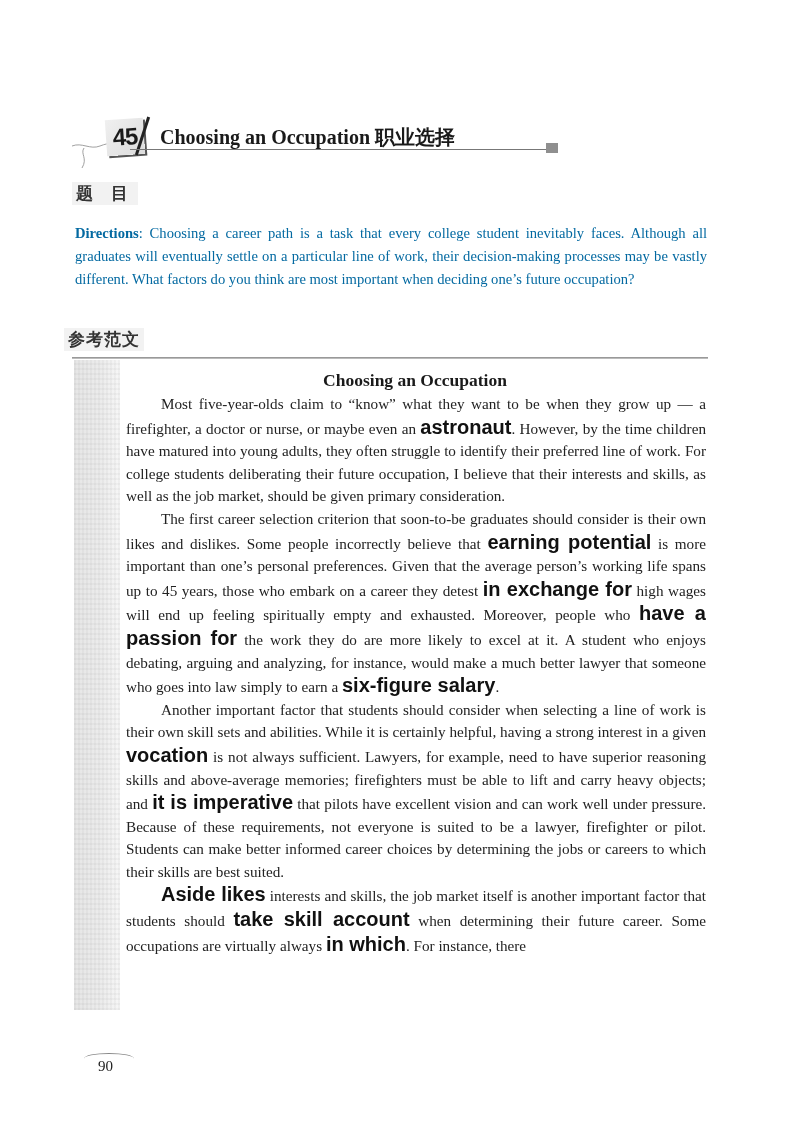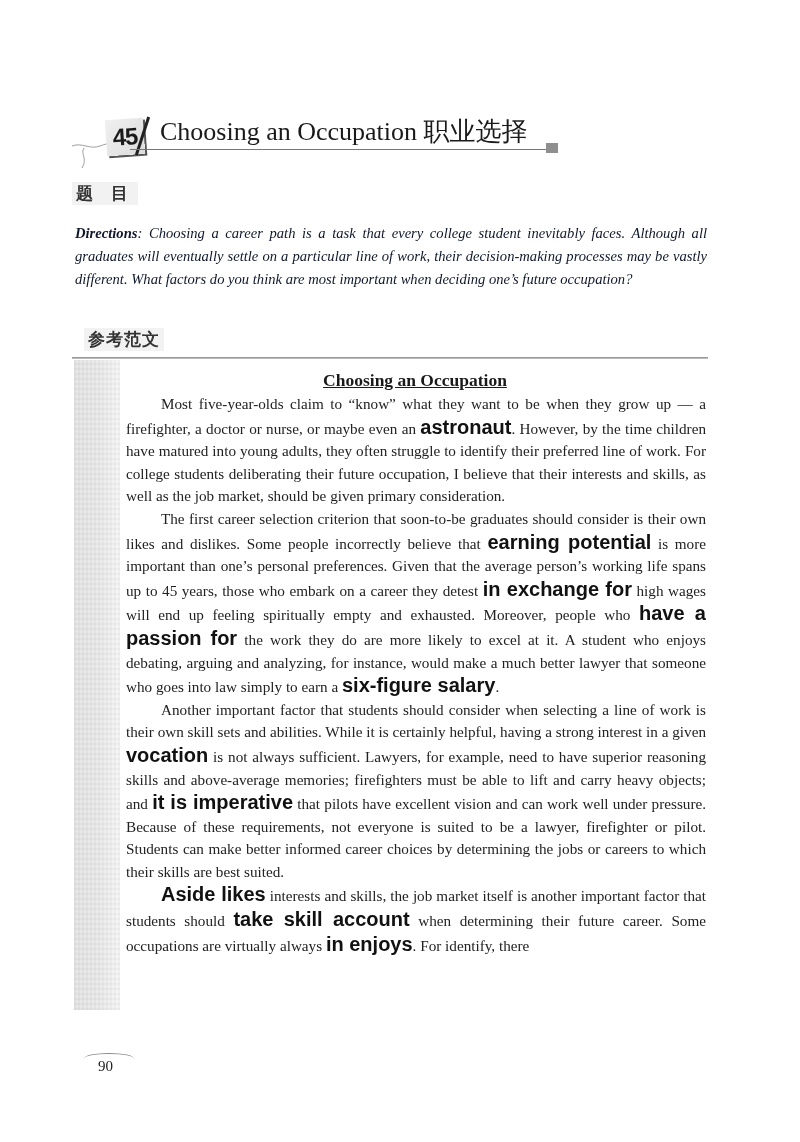"Choosing an Occupation 职业选择" .title-text { font-size: 26px -> 20px; font-weight: normal -> bold; top: 114px -> 124px }
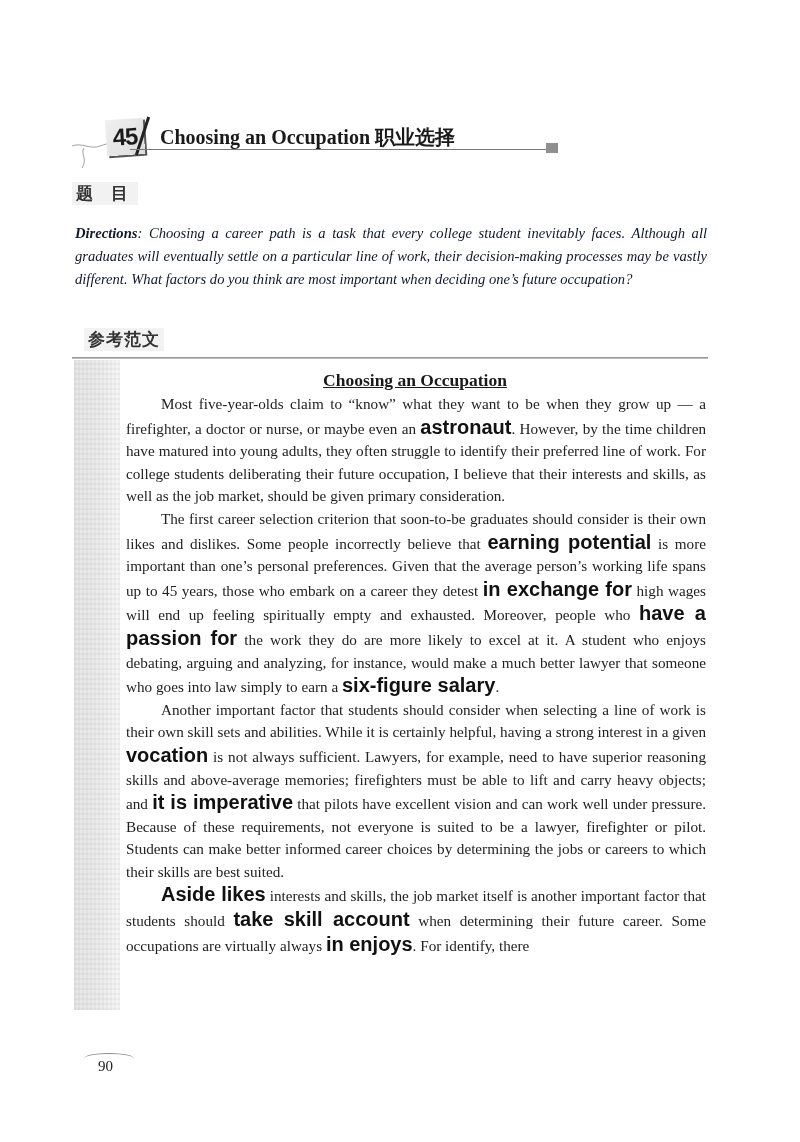"Directions: Choosing a career path" .directions { color: #0f172a -> #0369a1; font-style: italic -> none }
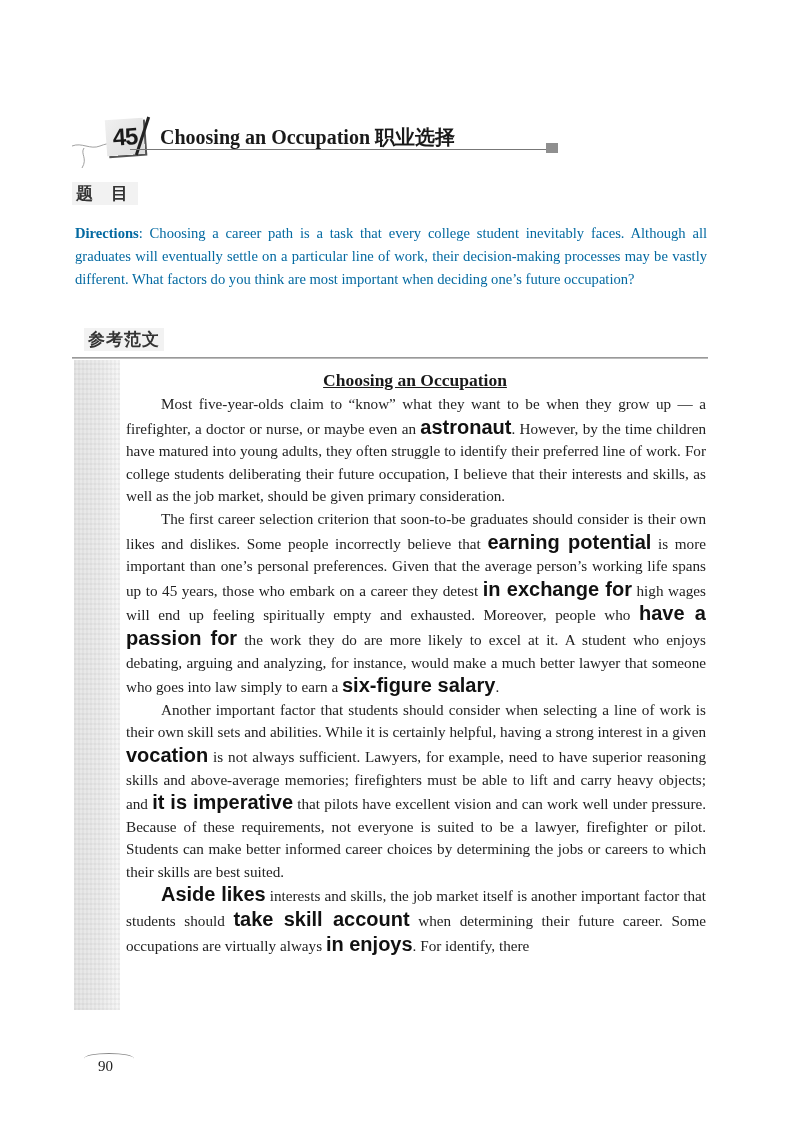"参考范文" .h-ref { left: 84px -> 64px }
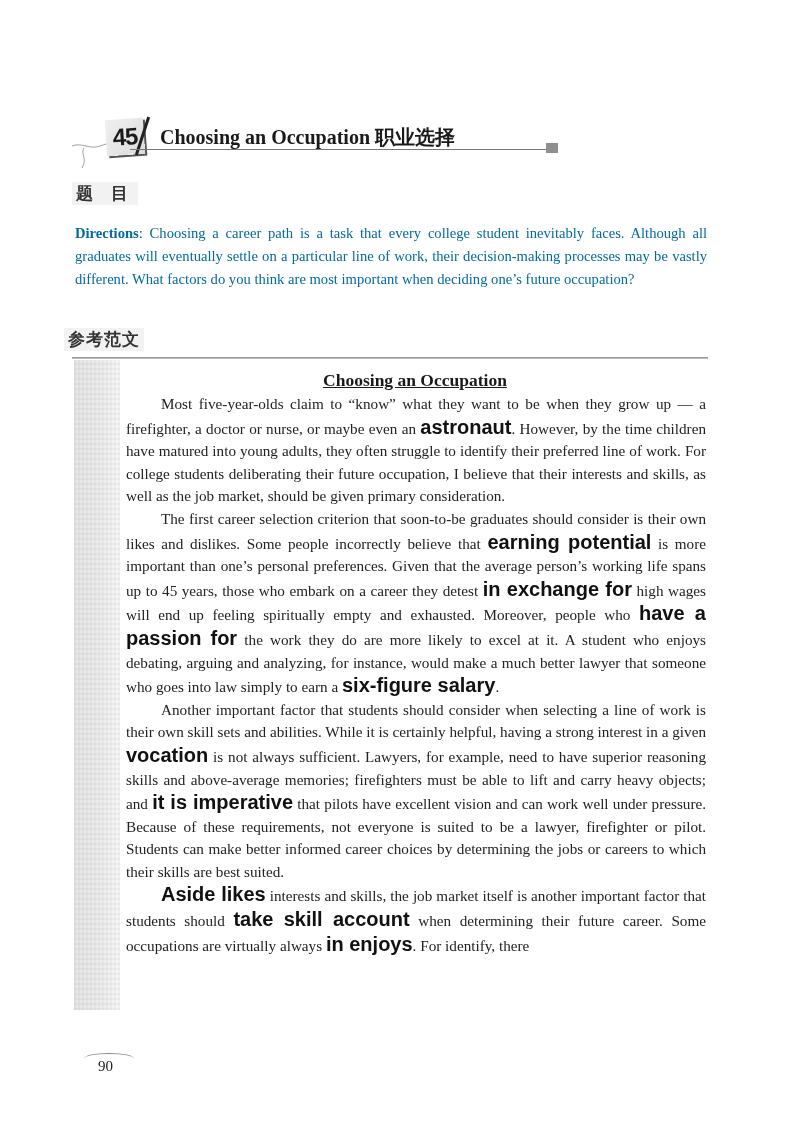"Choosing an Occupation" .essay-title { text-decoration: underline -> none }
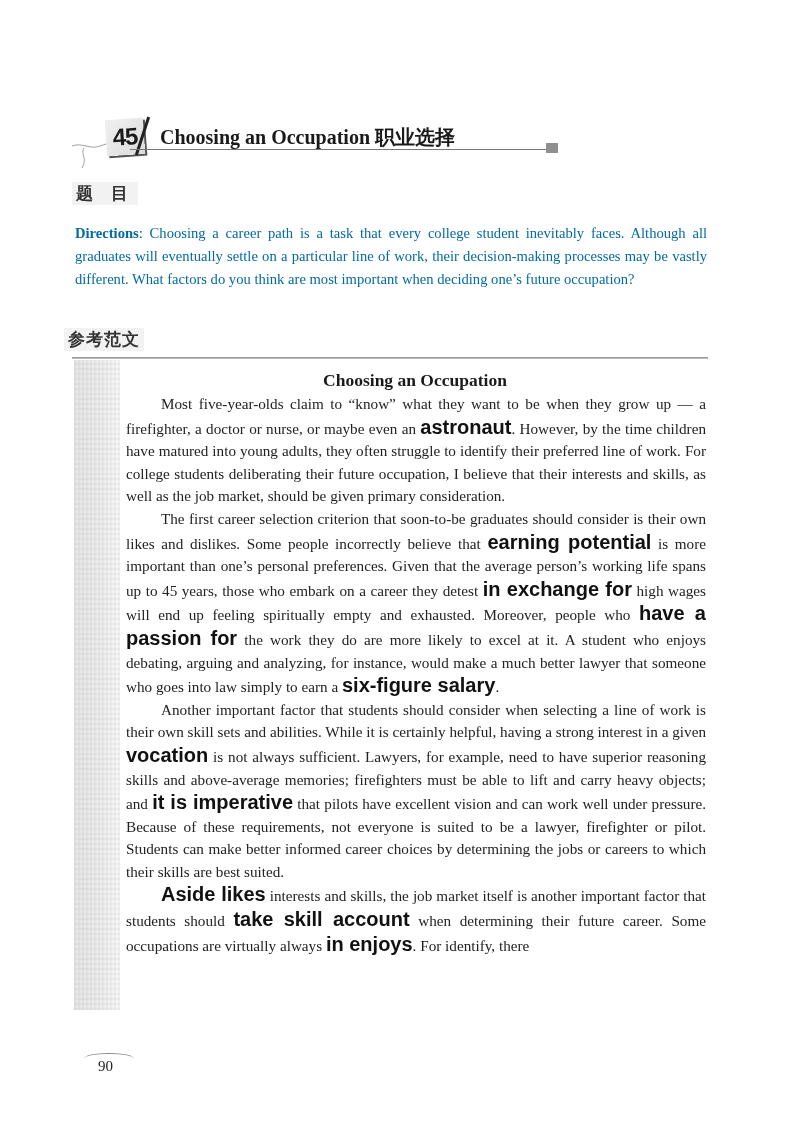"in enjoys" b { text: enjoys -> which }
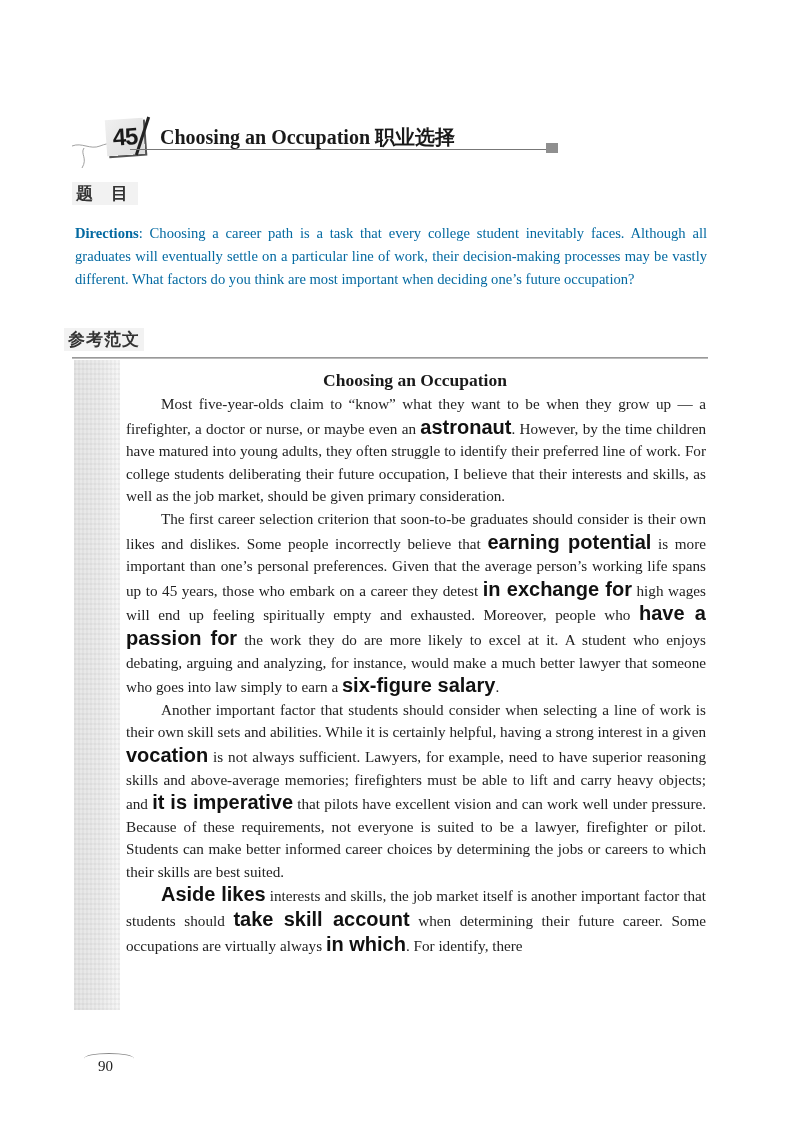". For identify, there" span { text: identify -> instance }
